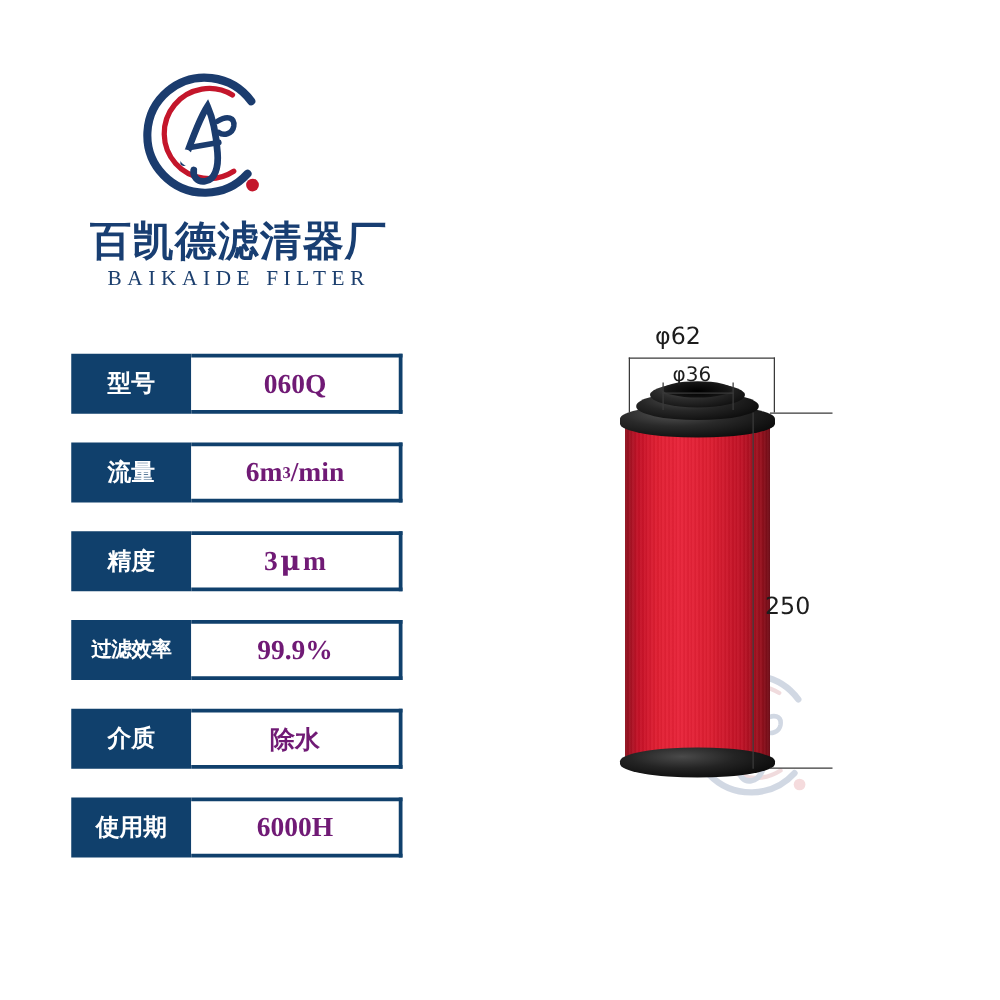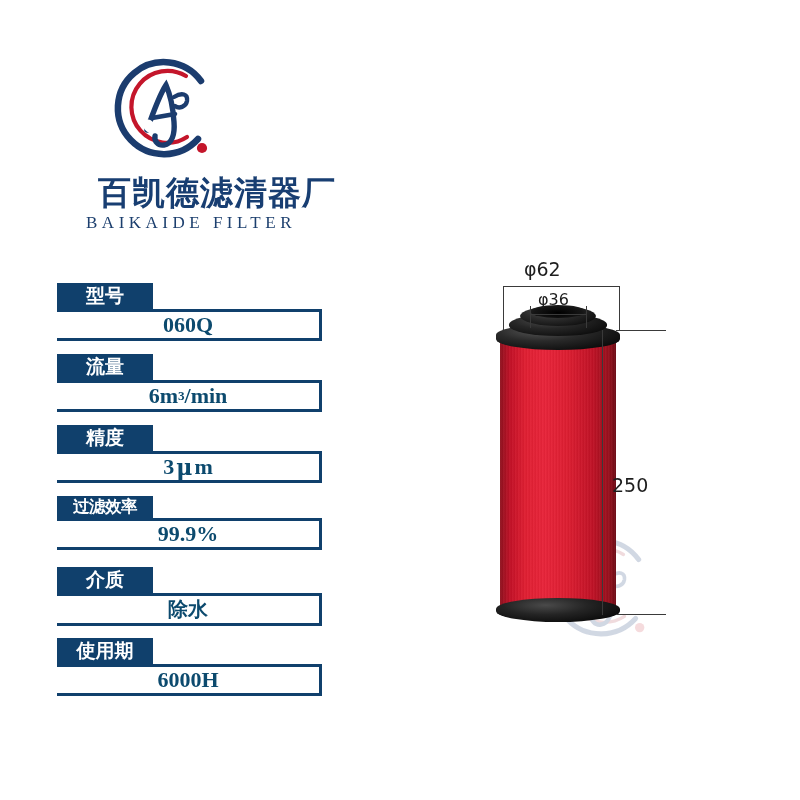"百凯德滤清器厂" #brand-cn { text-align: right -> center }
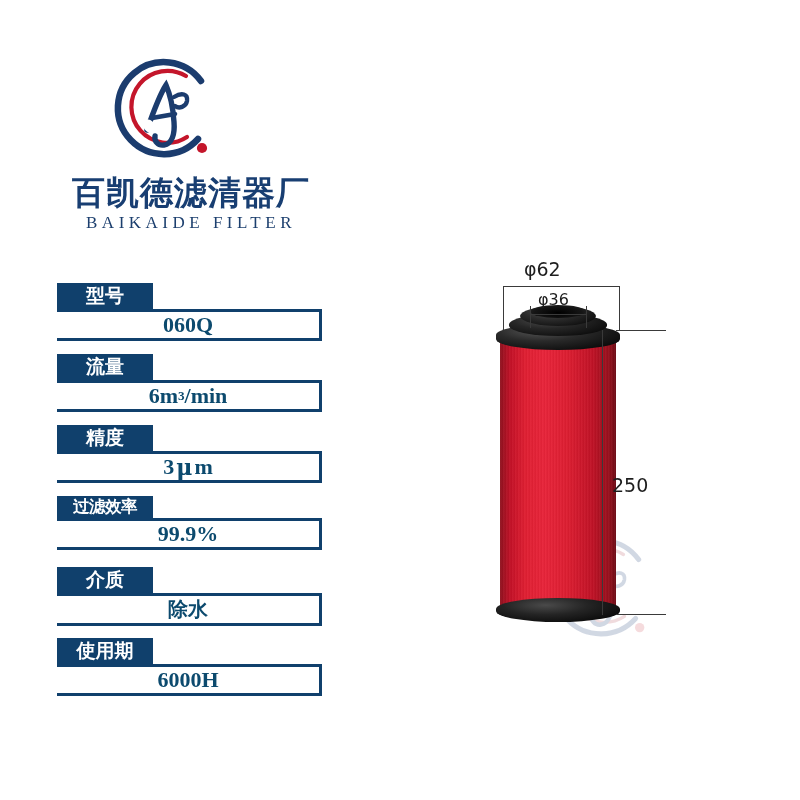"型号" .spec-row { flex-direction: column -> none }
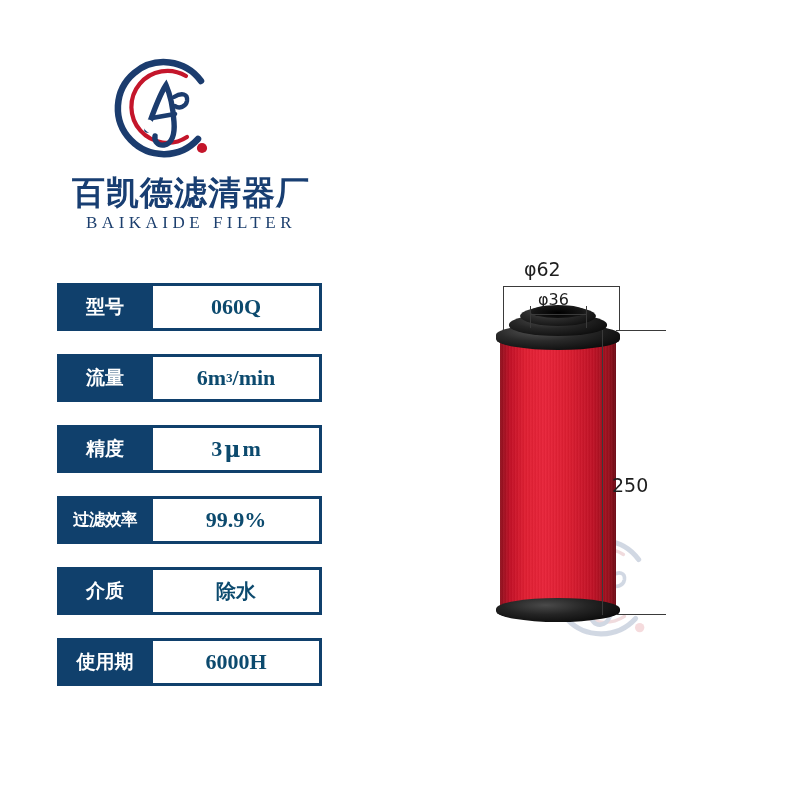"060Q" .spec-value { color: #0c4a6e -> #701a75 }
